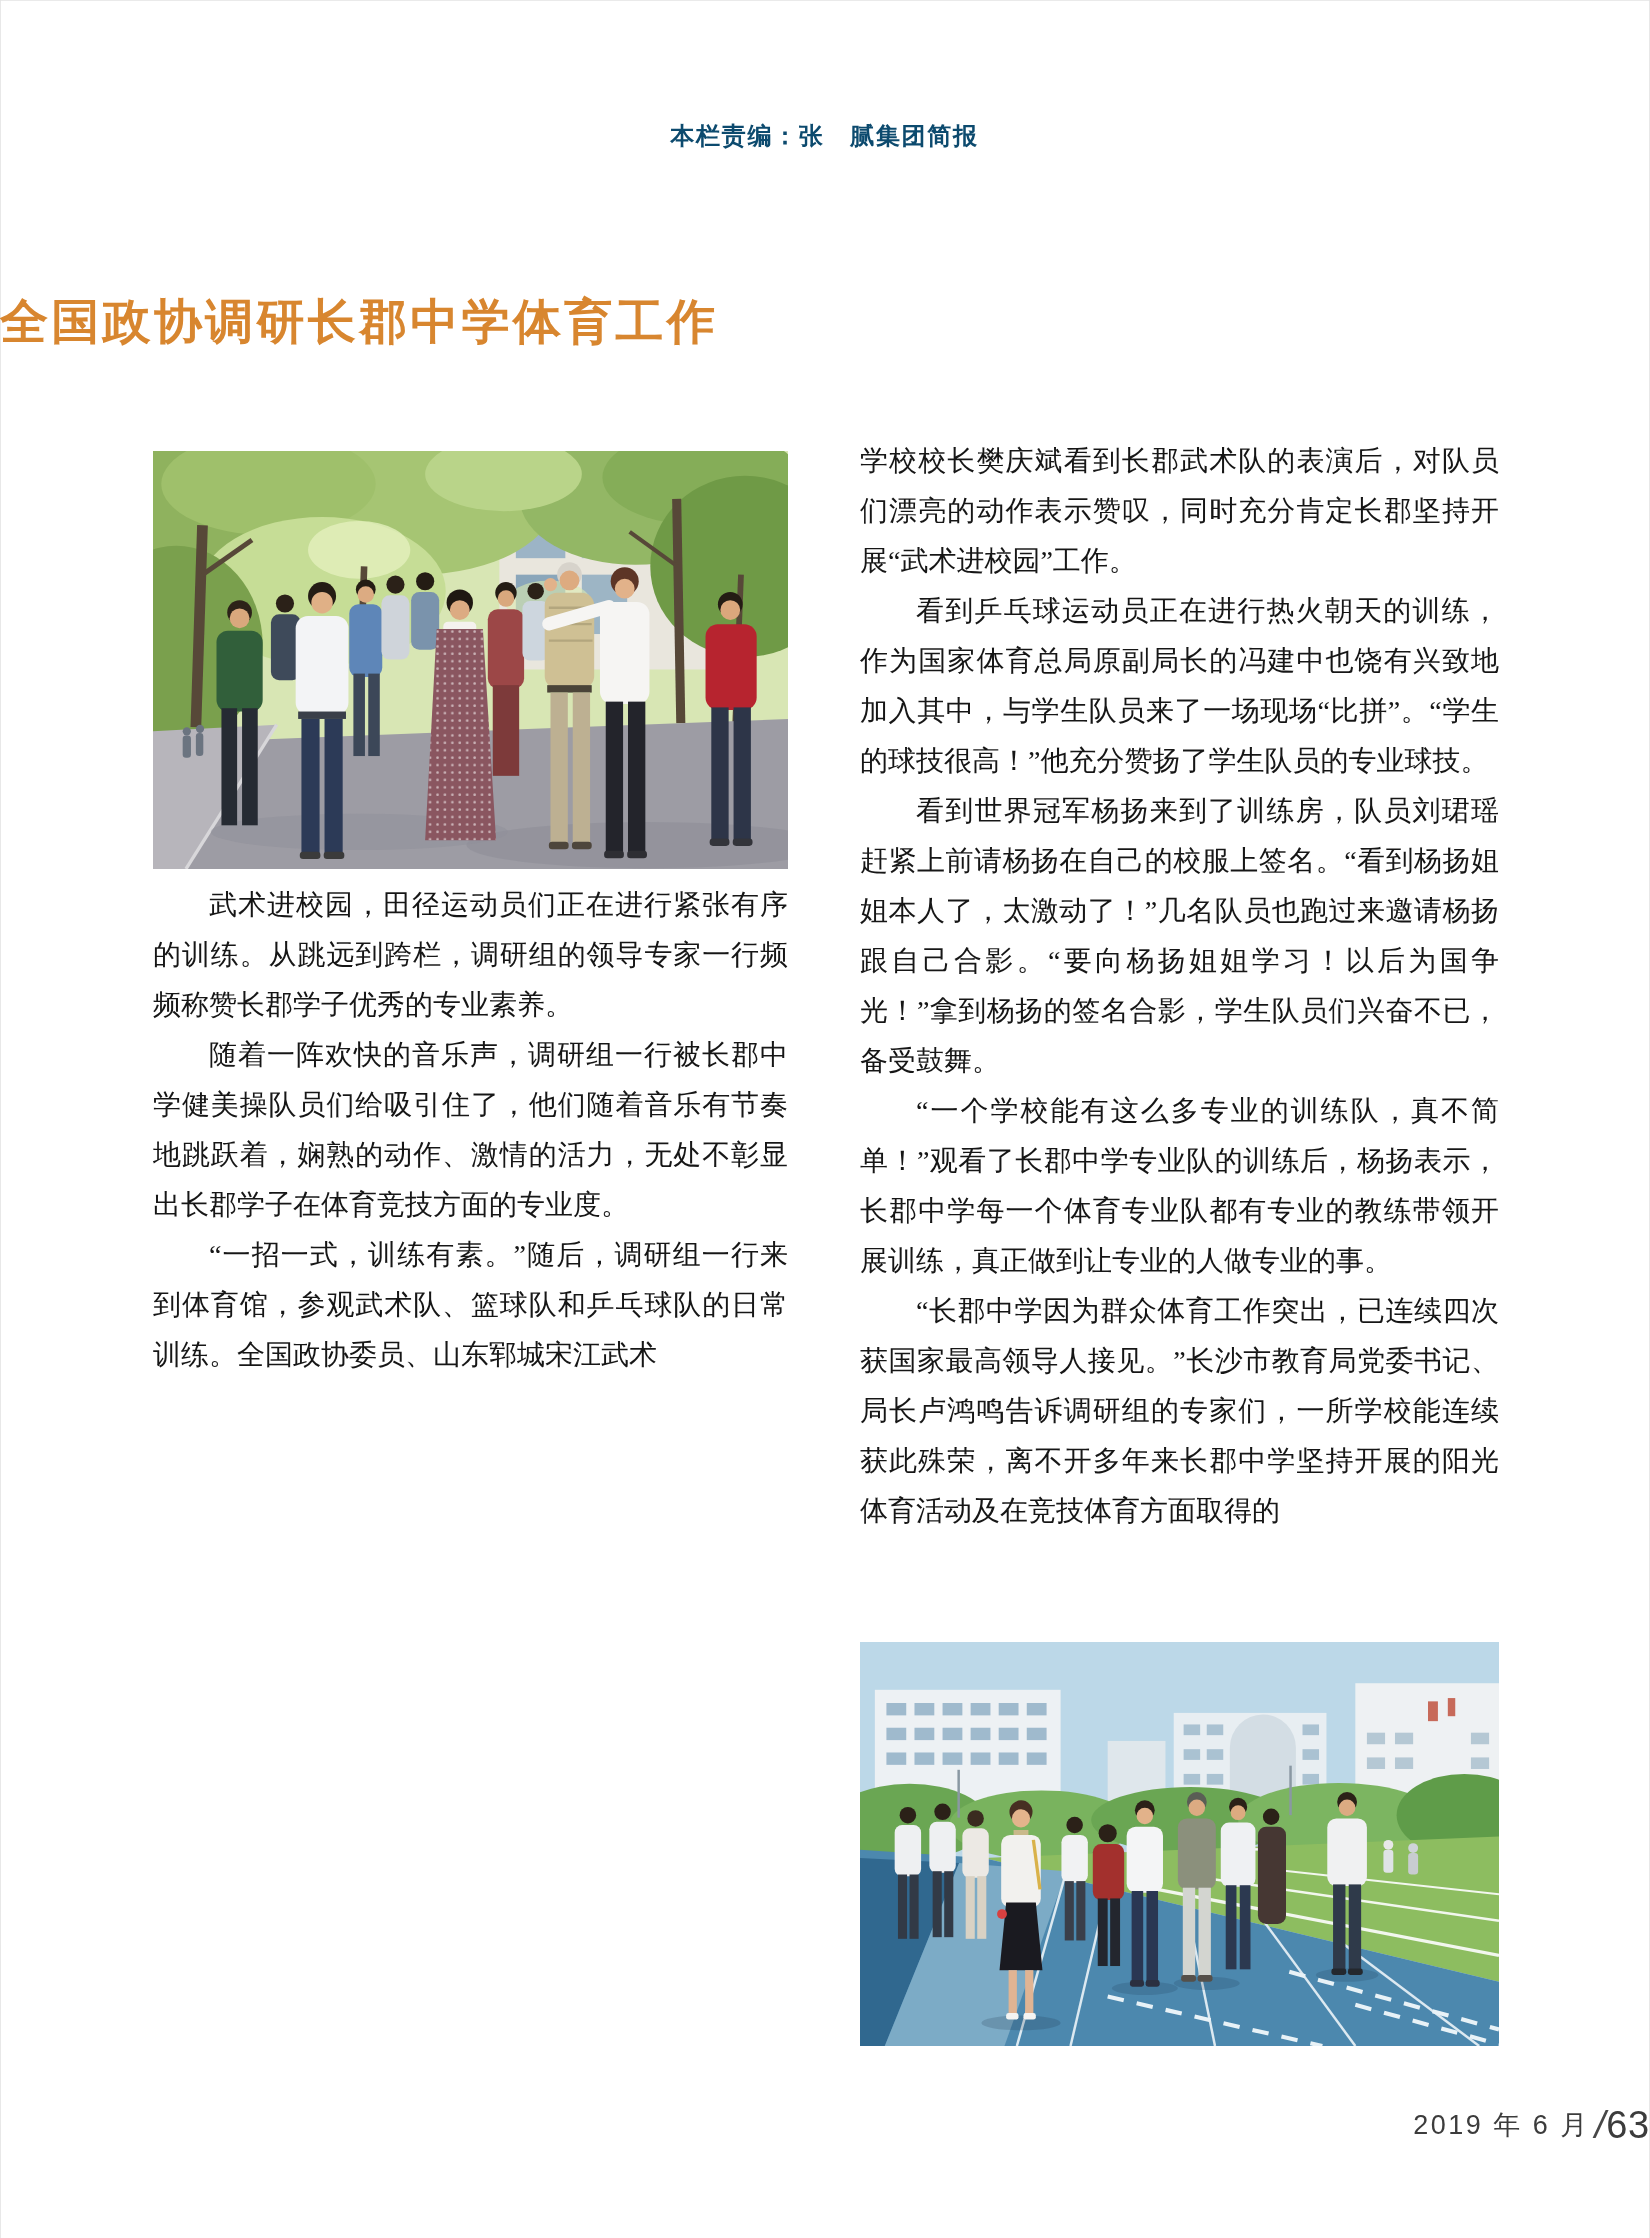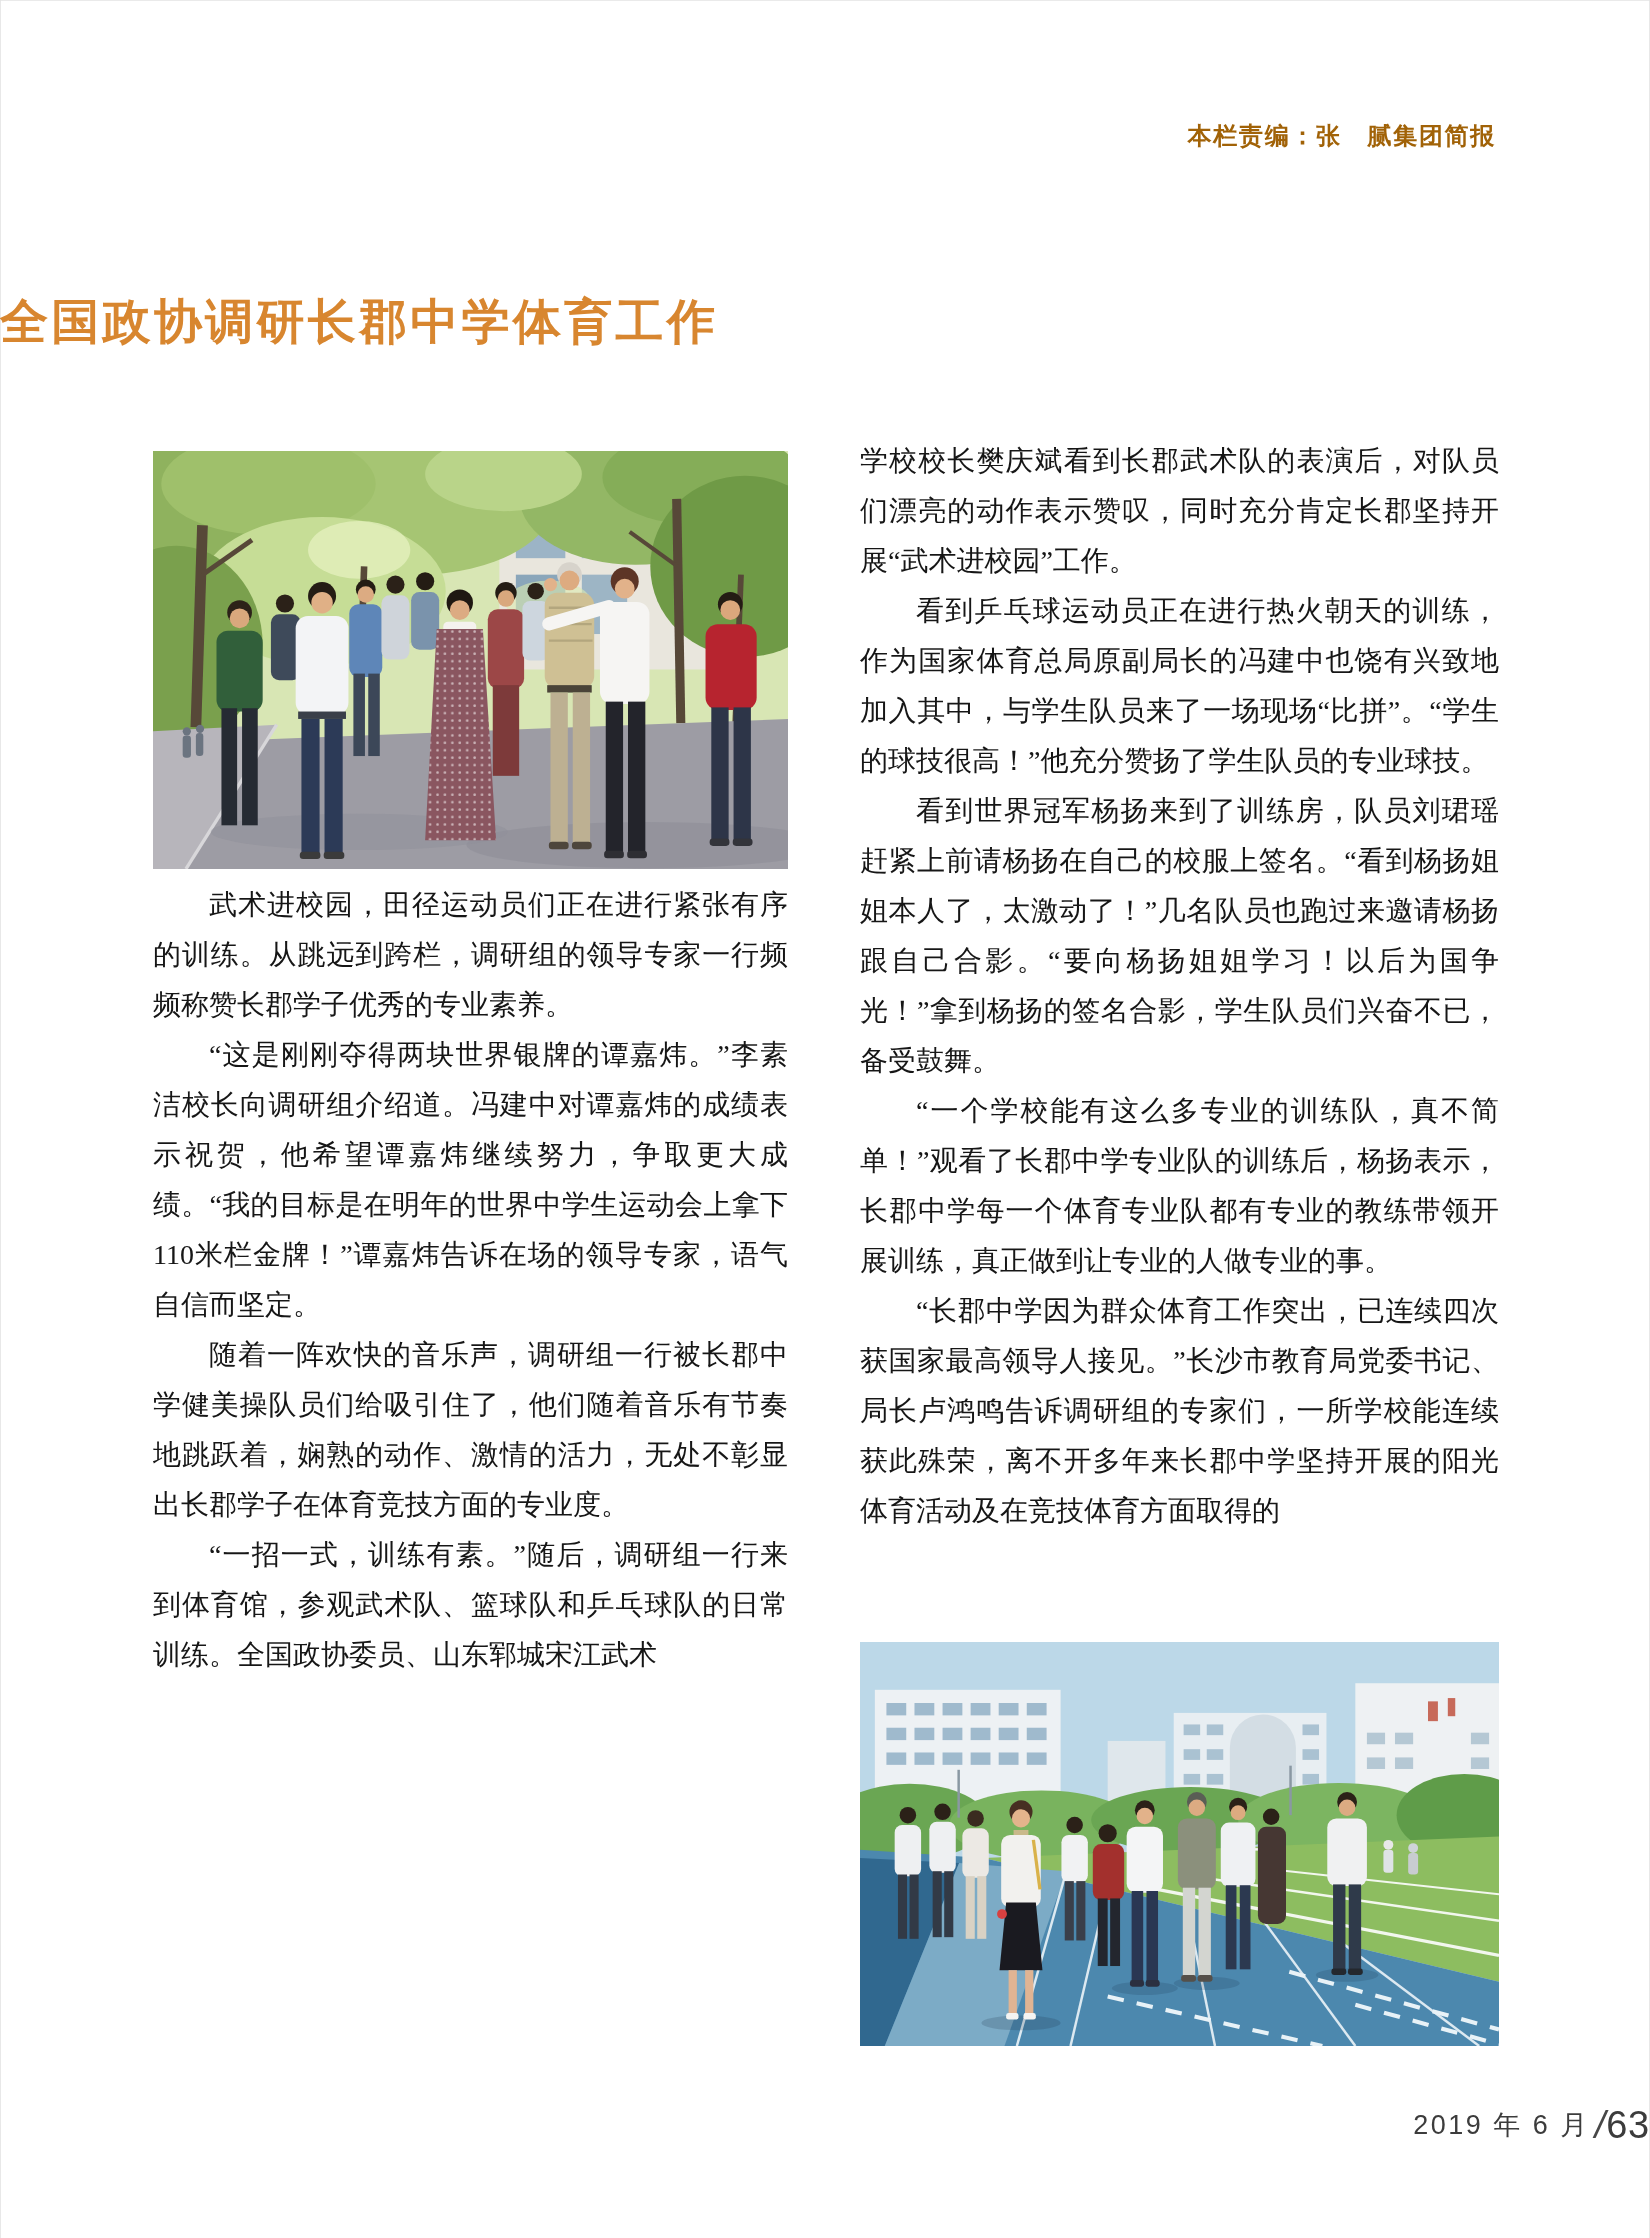"本栏责编：张 腻" .header { color: #a16207 -> #0c4a6e; justify-content: flex-end -> center }
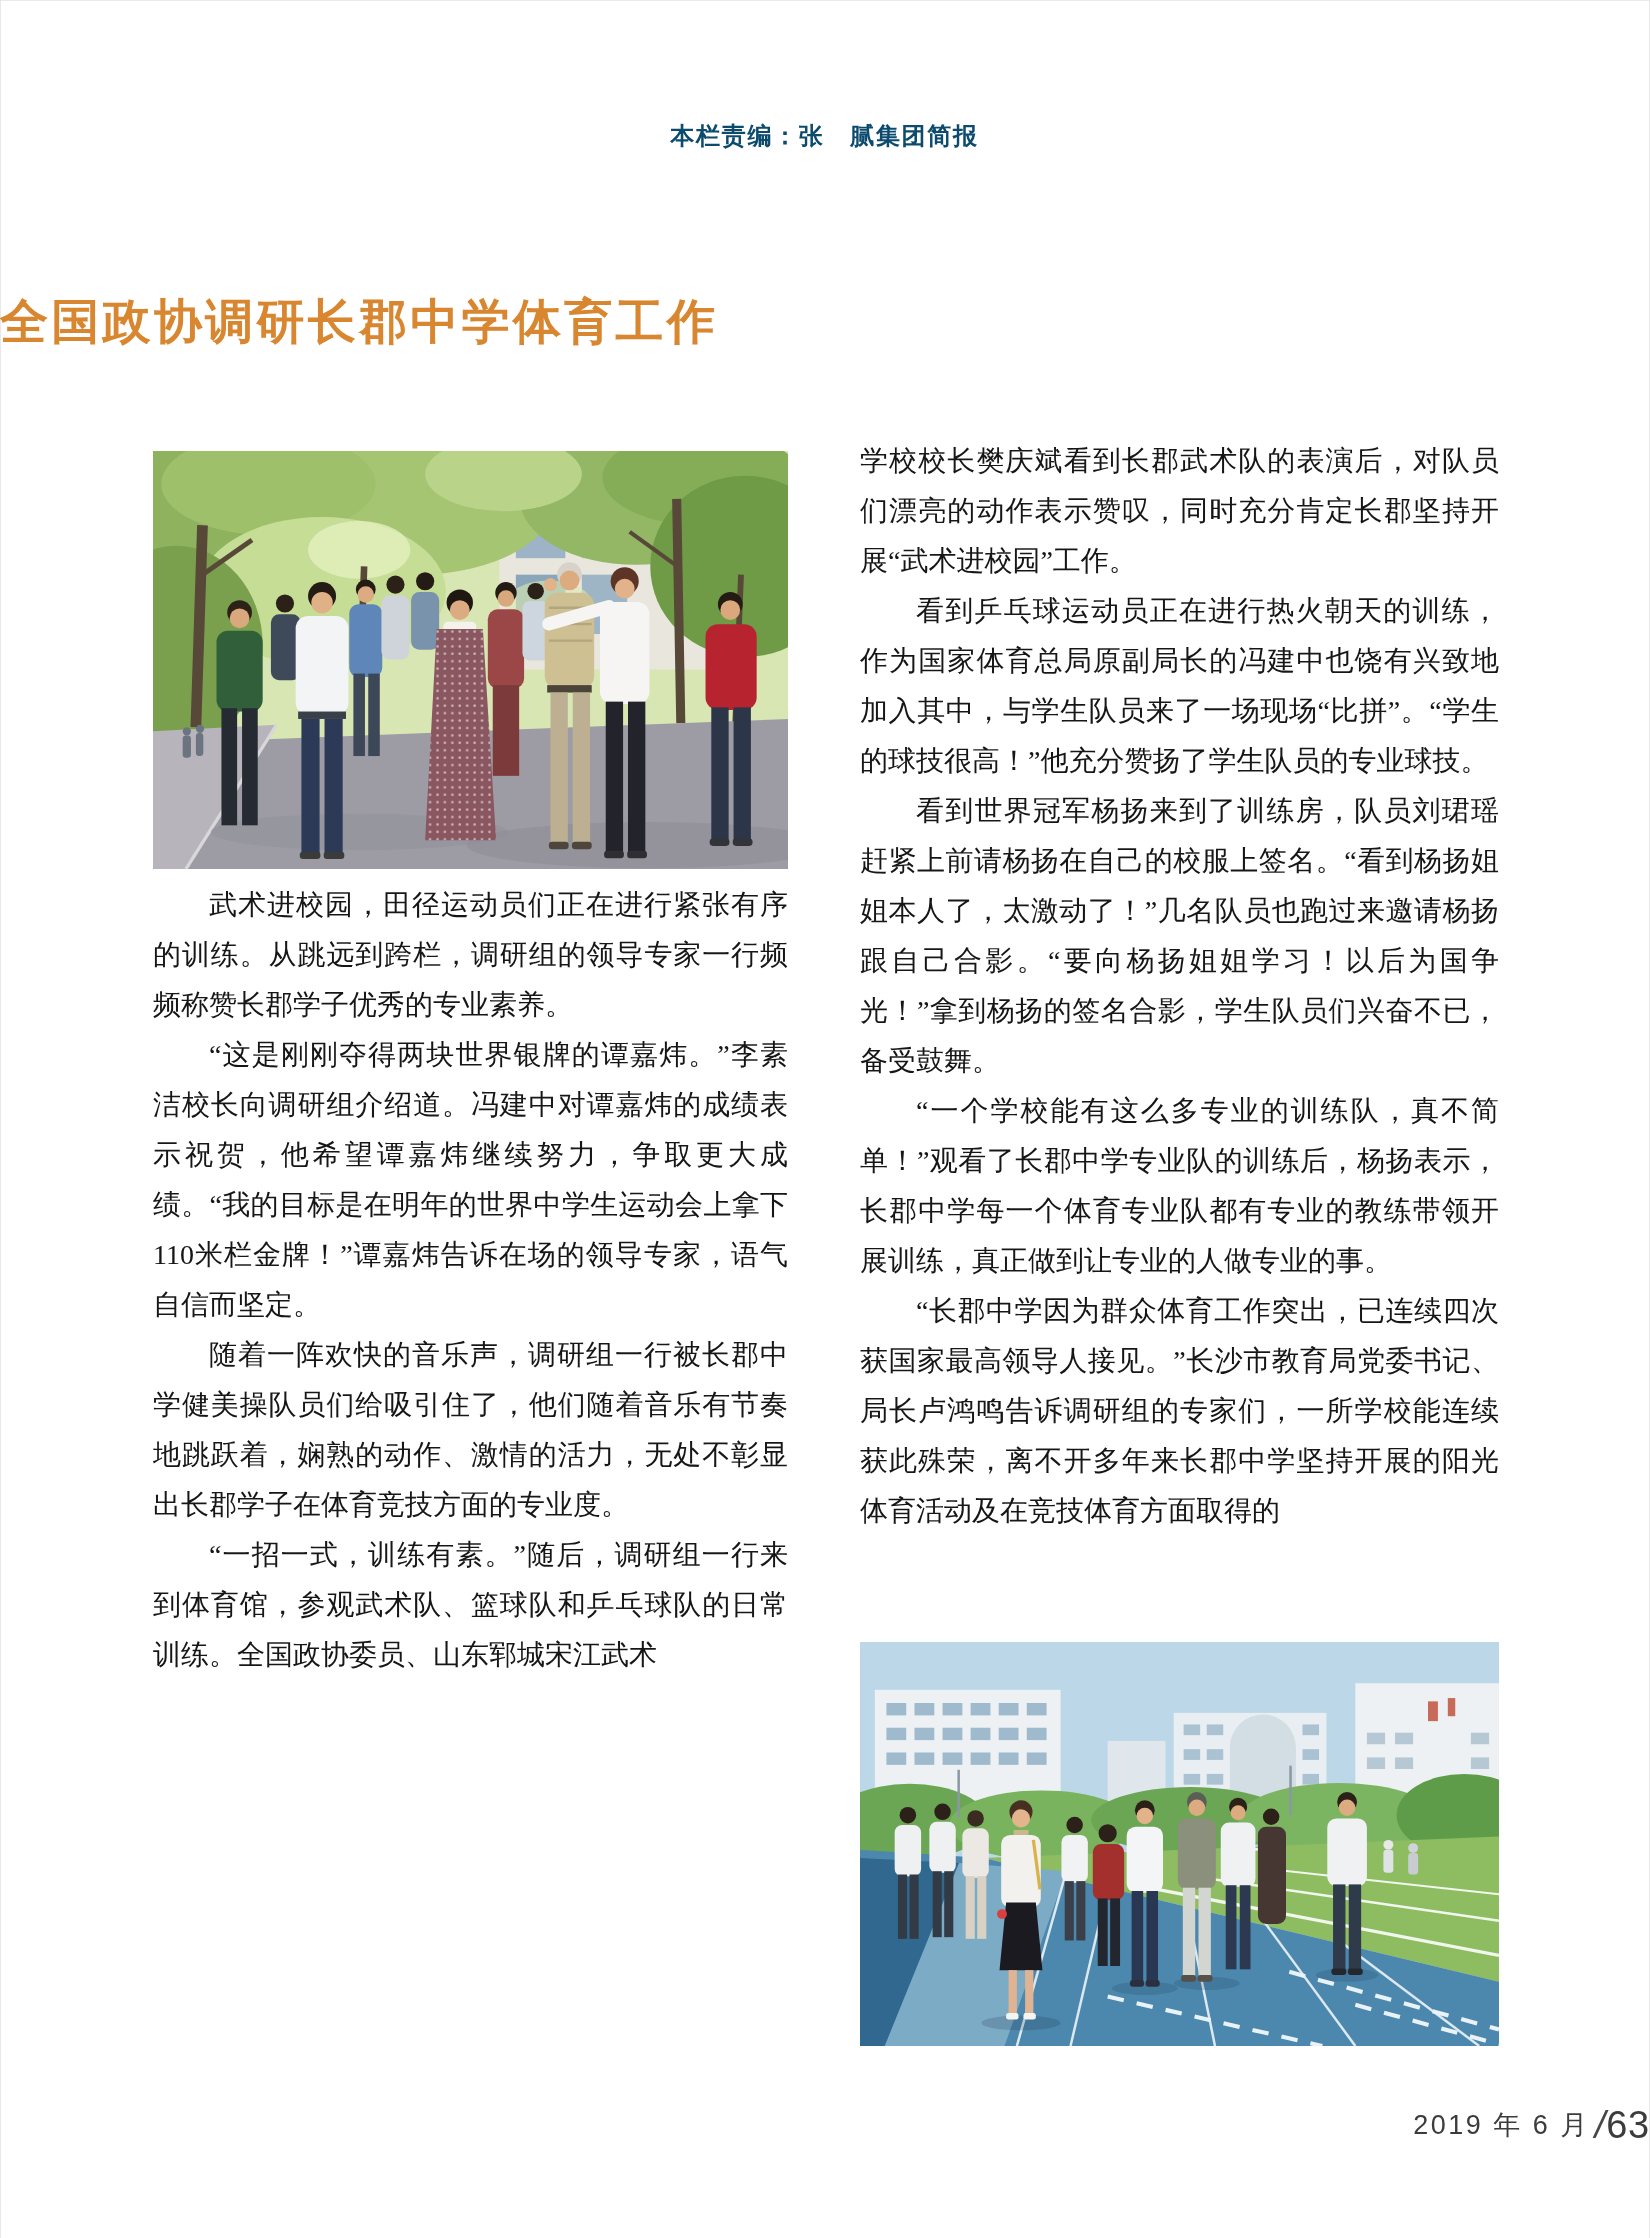"“这是刚刚夺得两块世界银牌的谭嘉炜。”李素洁校长向调研组介绍道。冯建中对谭嘉炜的" p { html: <p>“这是刚刚夺得两块世界银牌的谭嘉炜。”李素洁校长向调研组介绍道。冯建中对谭嘉炜的成绩表示祝贺，他希望谭嘉炜继续努力，争取更大成绩。“我的目标是在明年的世界中学生运动会上拿下110米栏金牌！”谭嘉炜告诉在场的领导专家，语气自信而坚定。</p> -> none }
